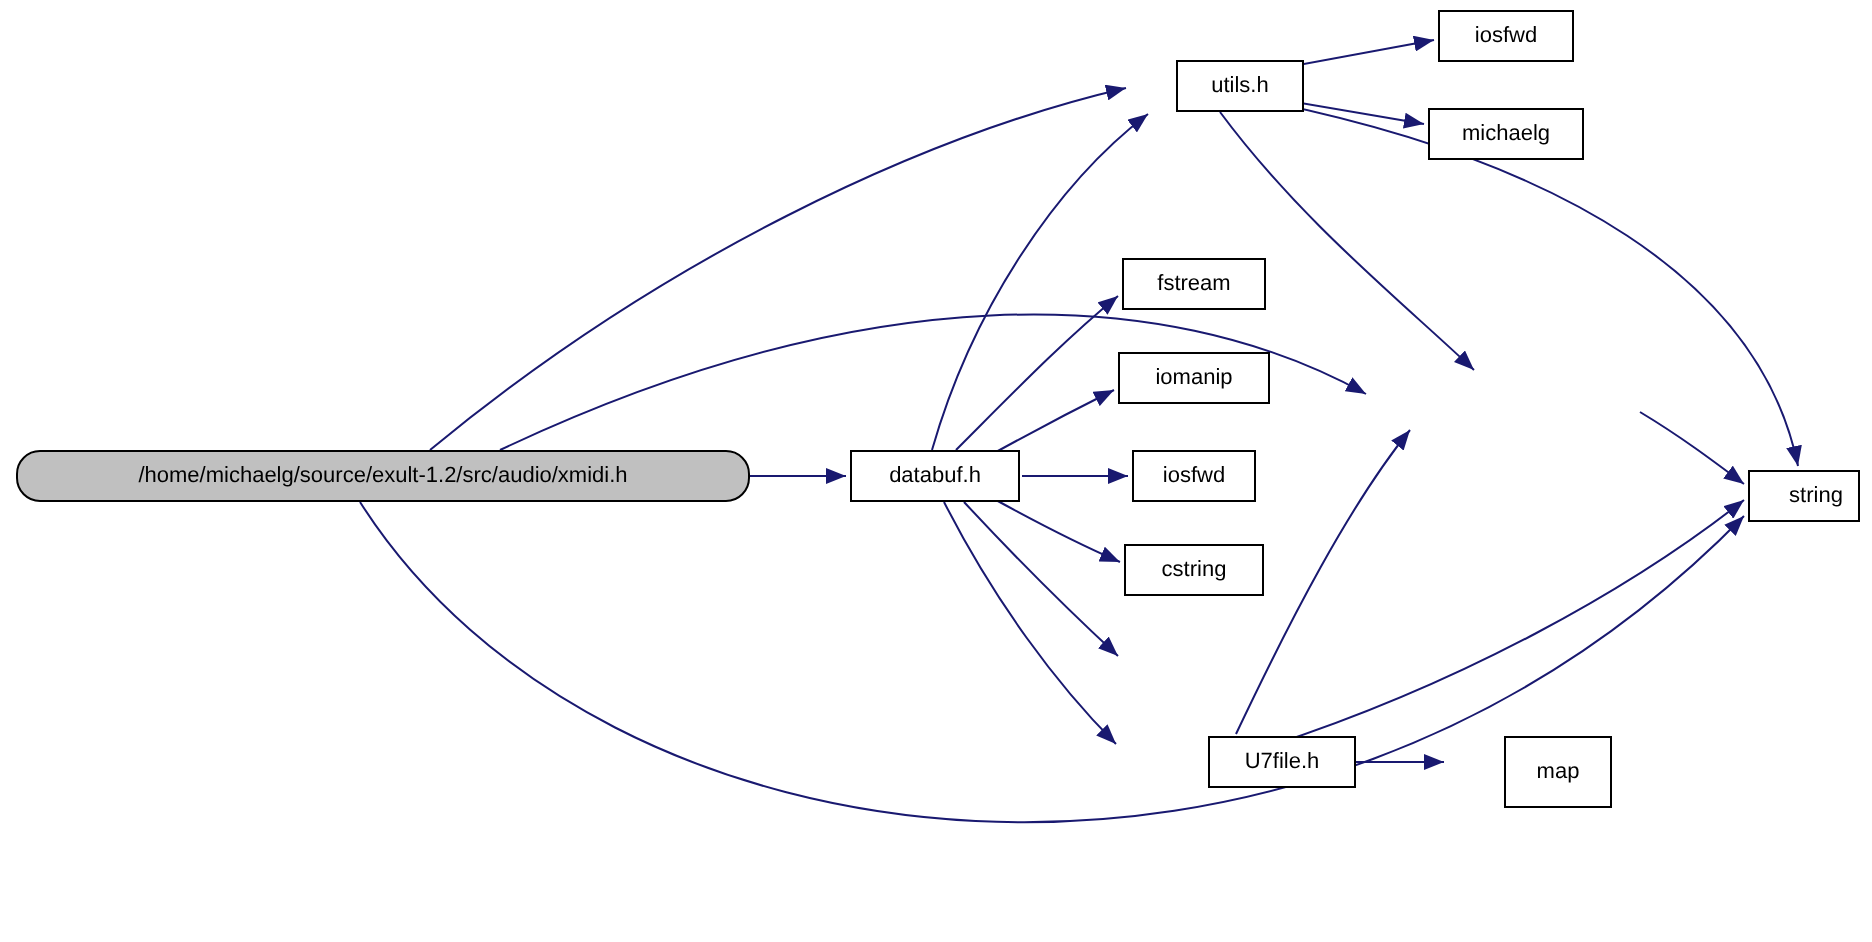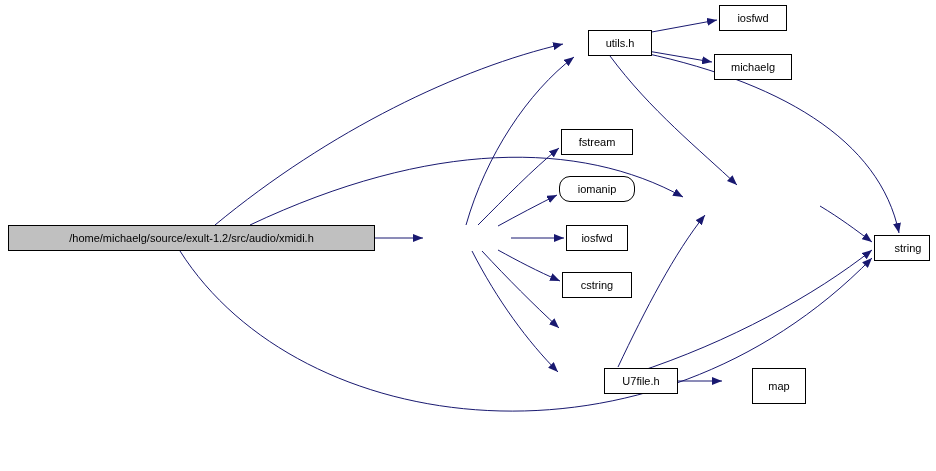"iomanip" div.node { border-radius: 11px -> none }
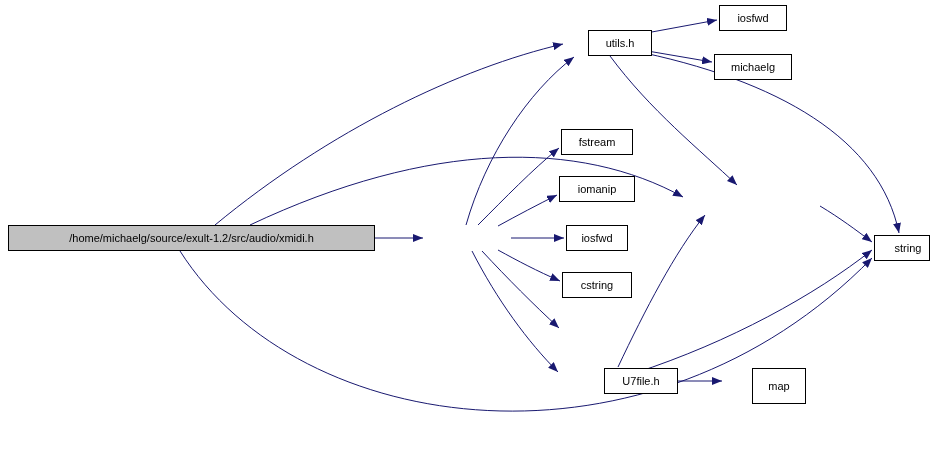"/home/michaelg/source/exult-1.2/src/audi" .node.main { border-radius: none -> 12px }
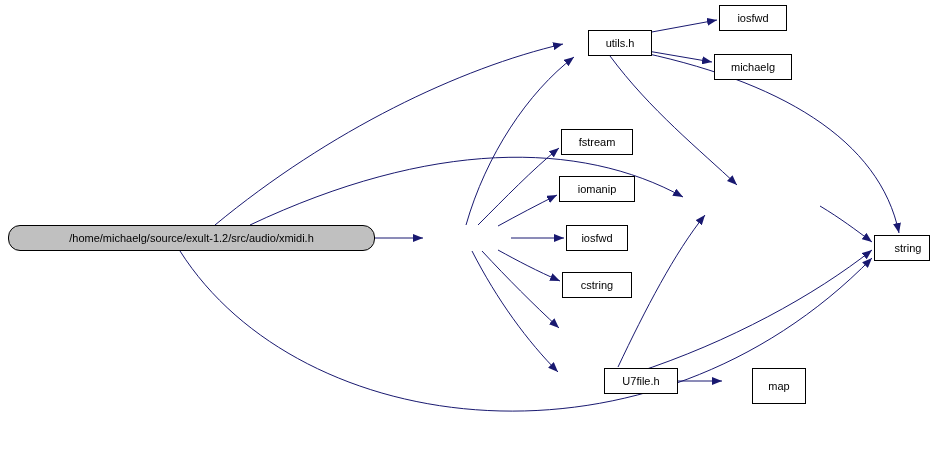"databuf.h" div.node { html: none -> <div>databuf.h</div> }
